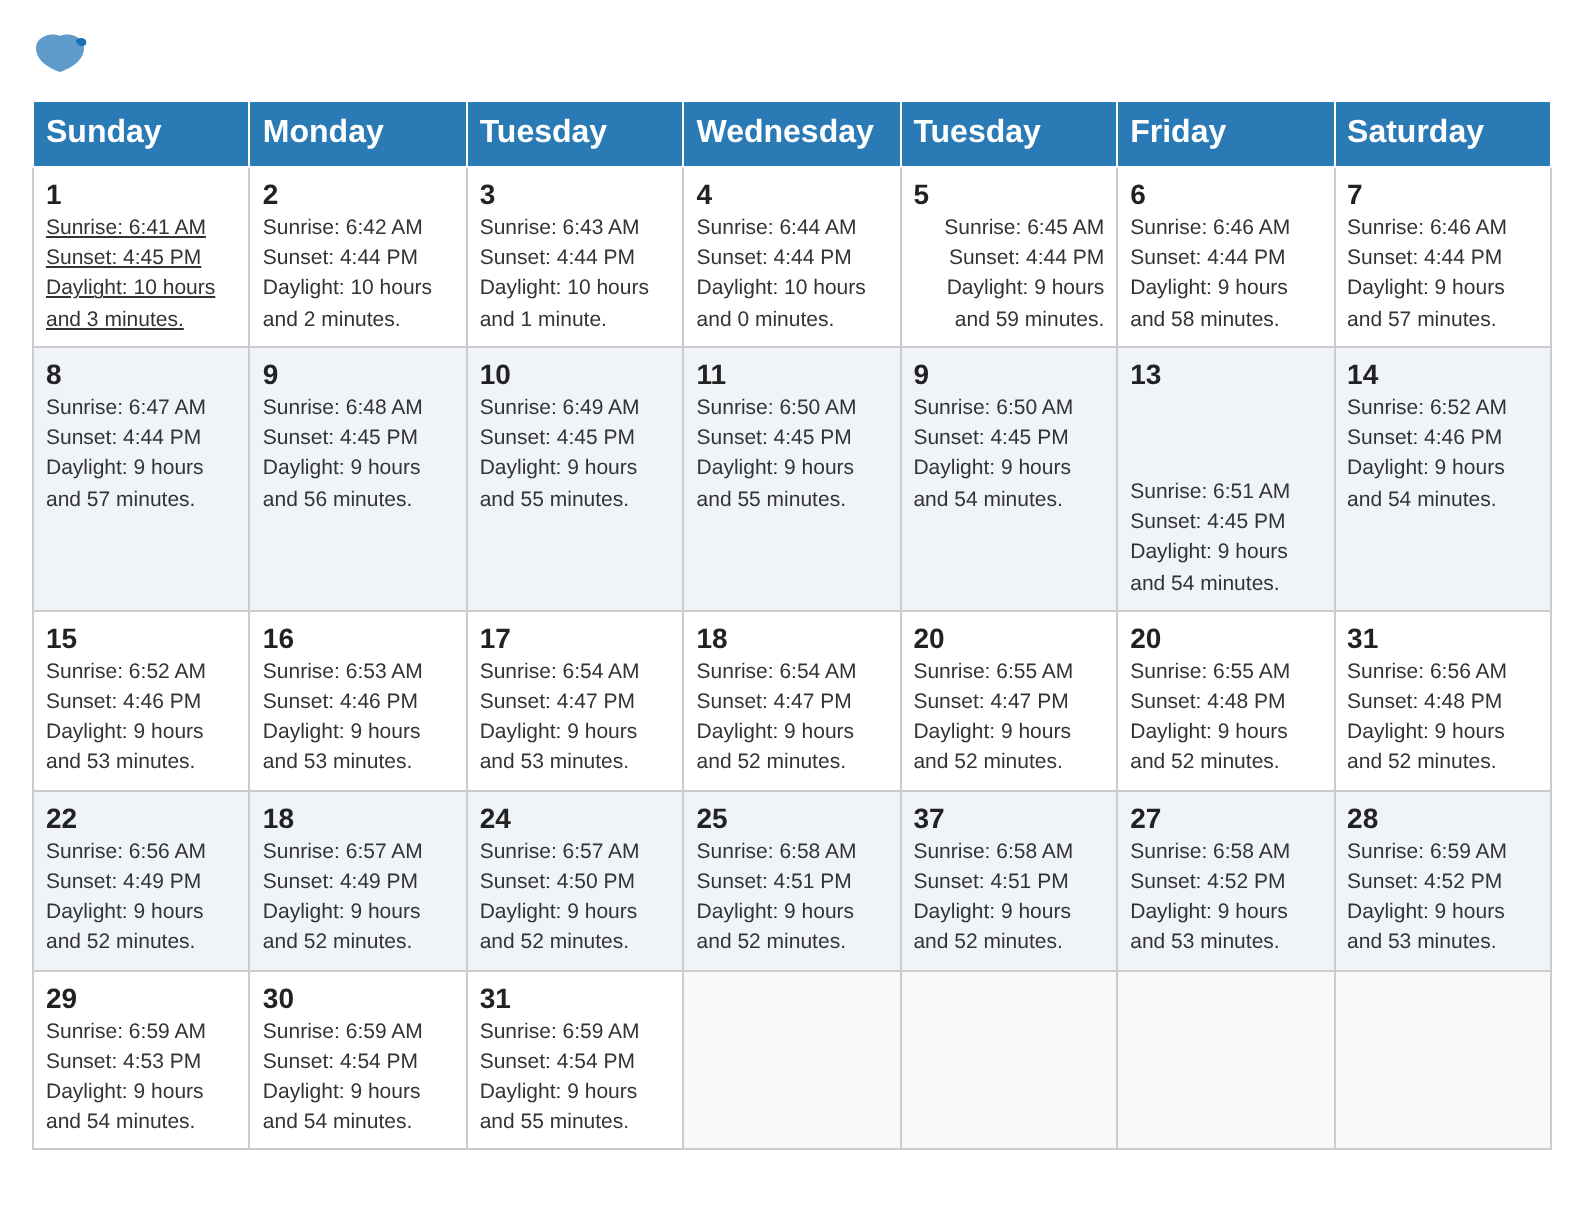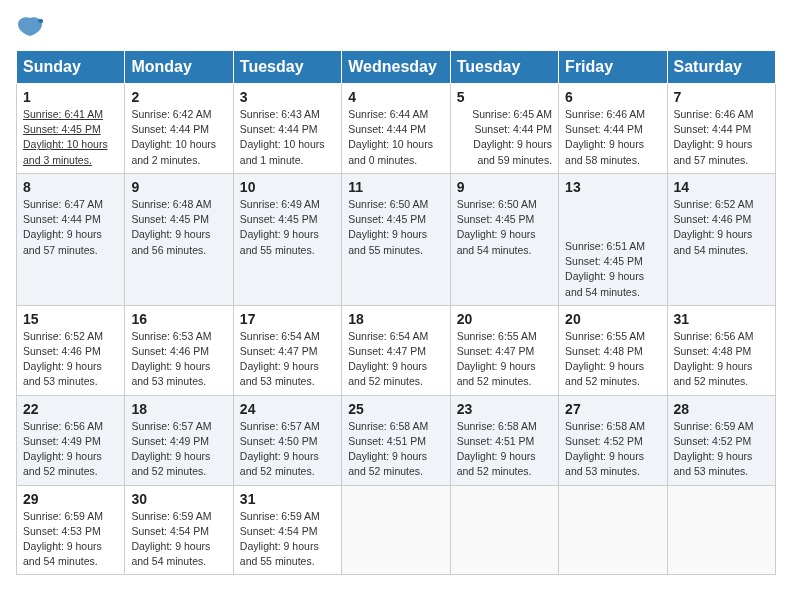"23" span.day-number { text: 23 -> 37 }
